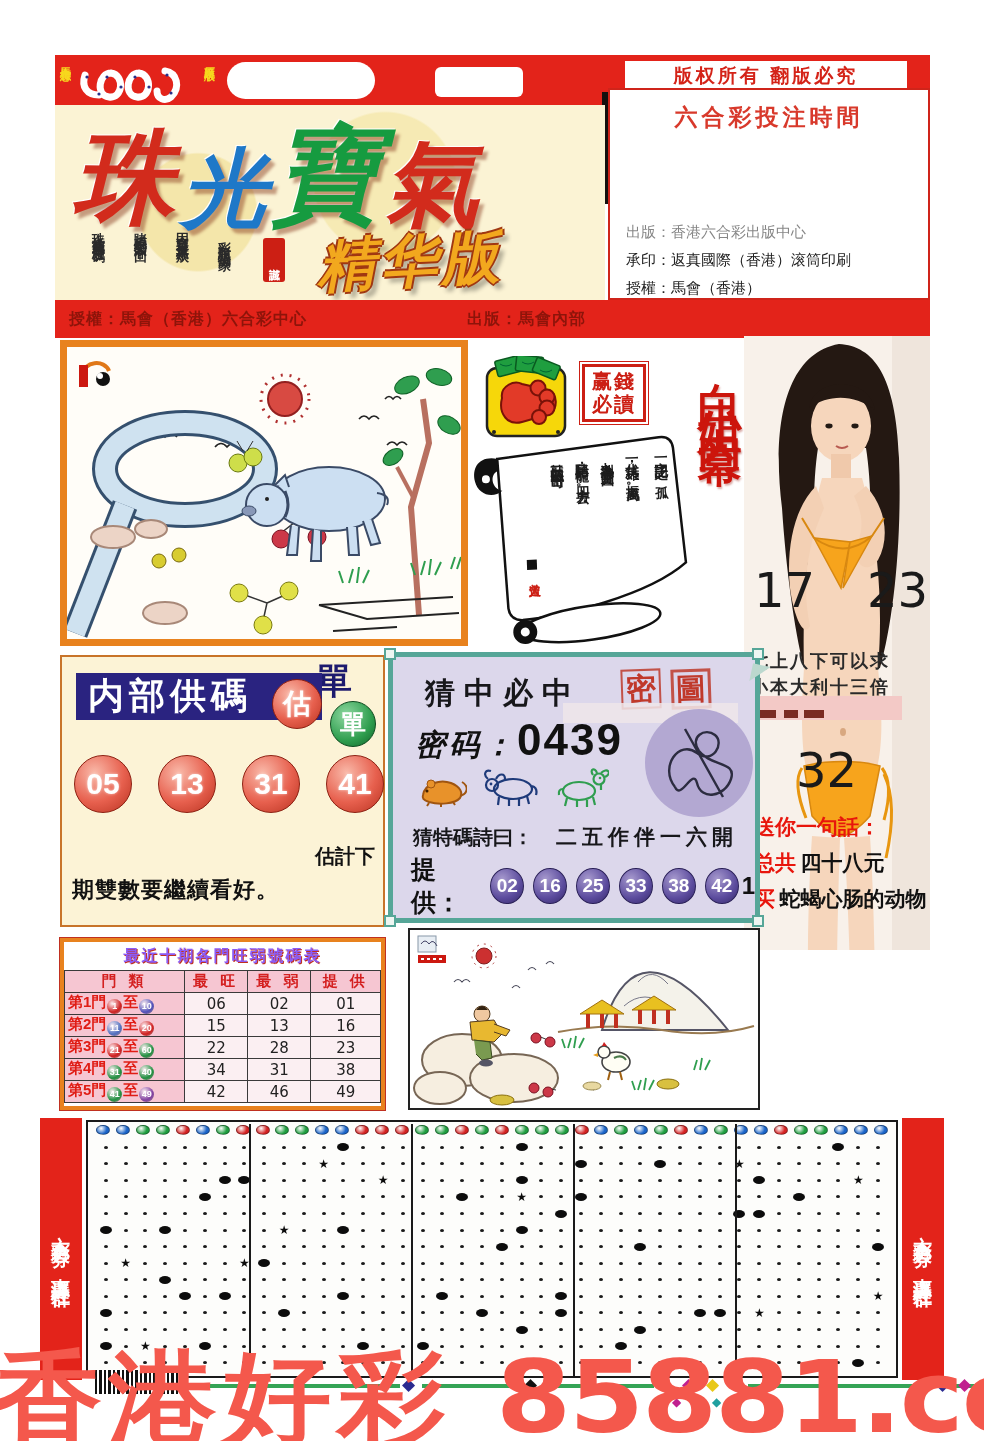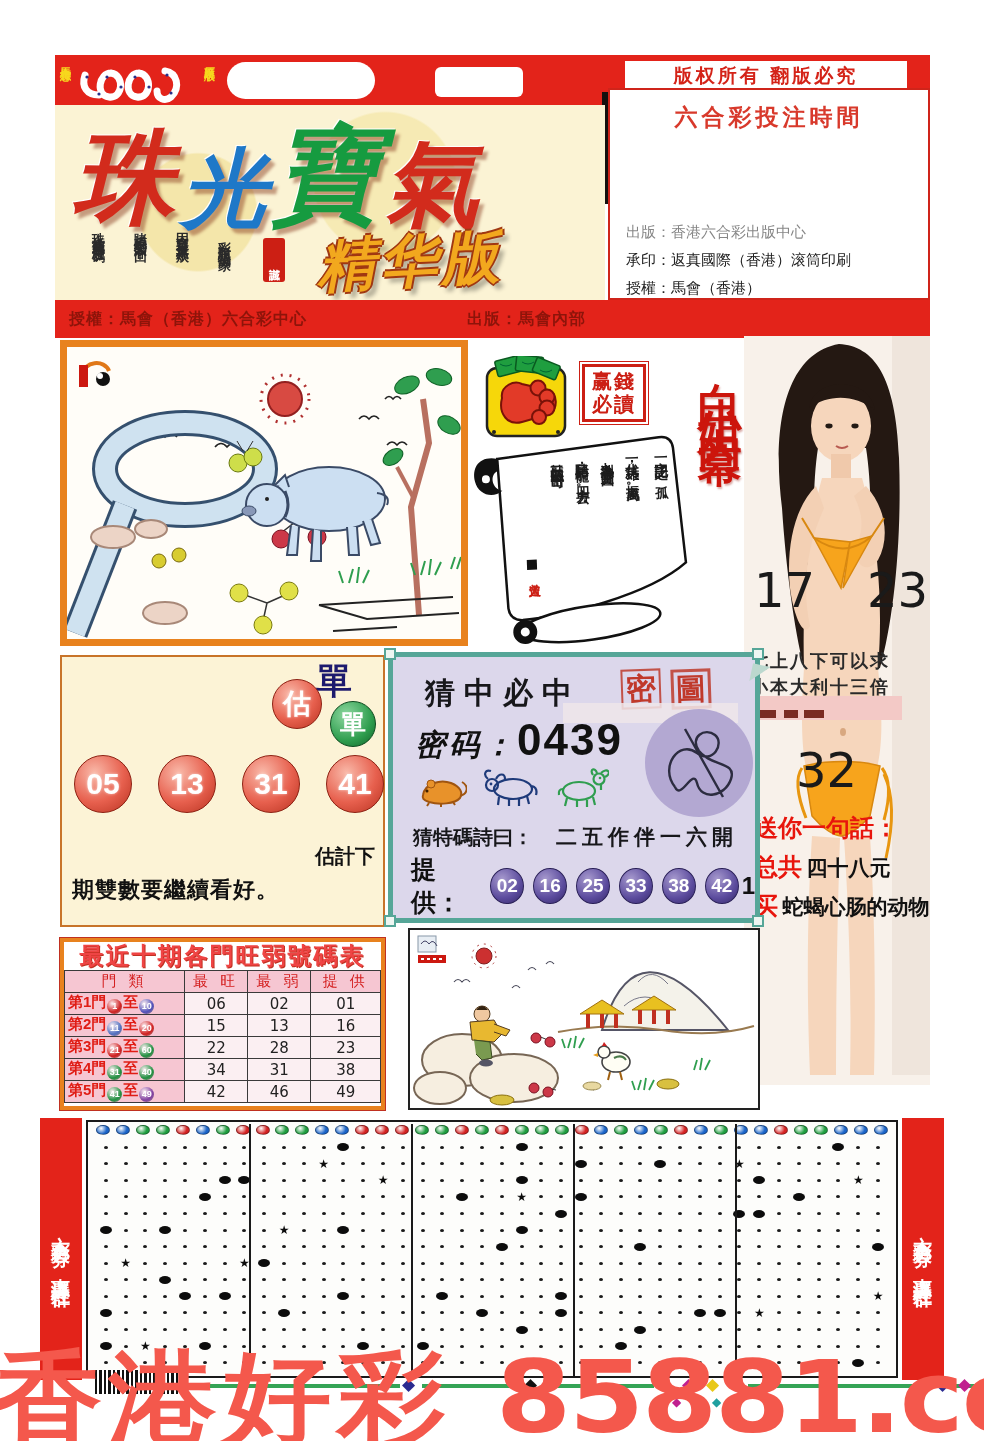"17" .girl { height: 749px -> 614px }
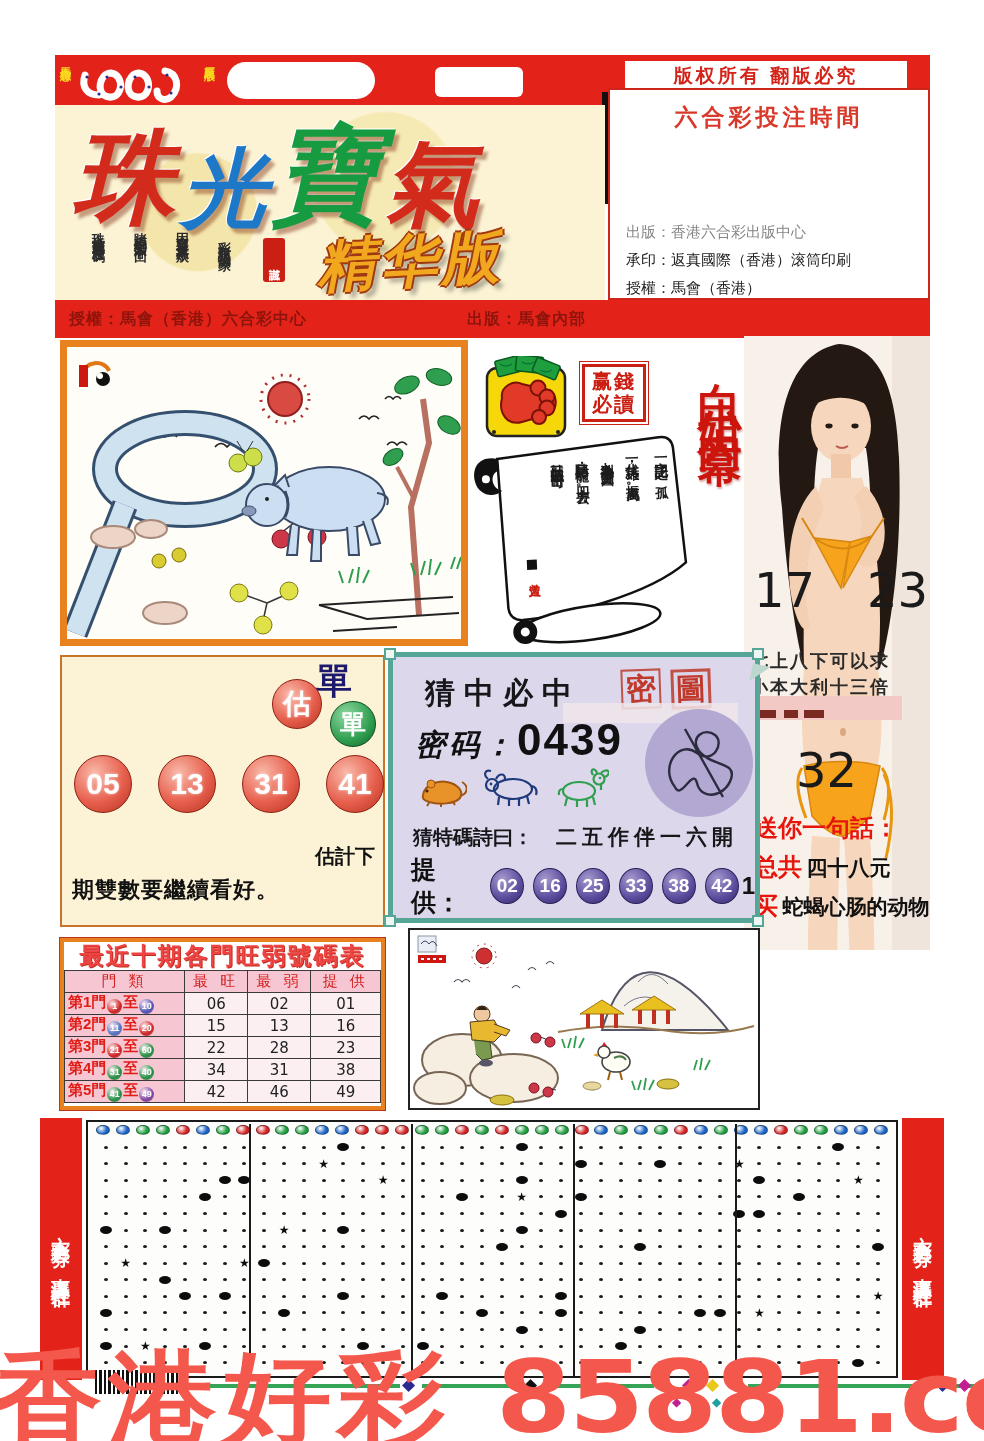"内部供碼" div.abs { html: none -> <div>内部供碼</div> }
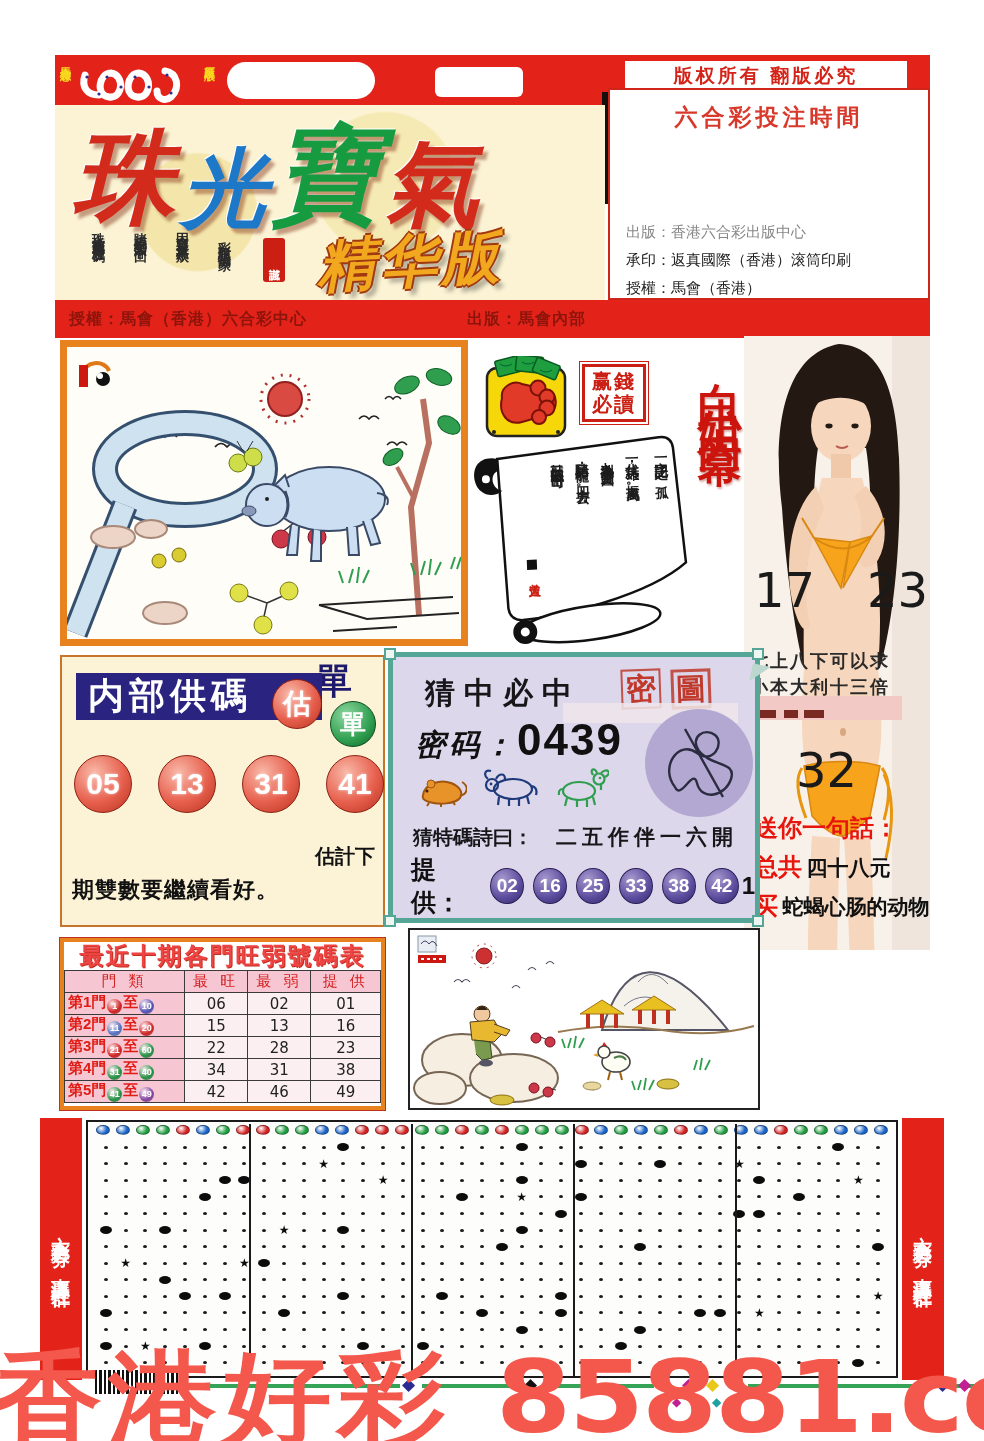"送你一句話：" .gift .r { font-size: 24px -> 21px }
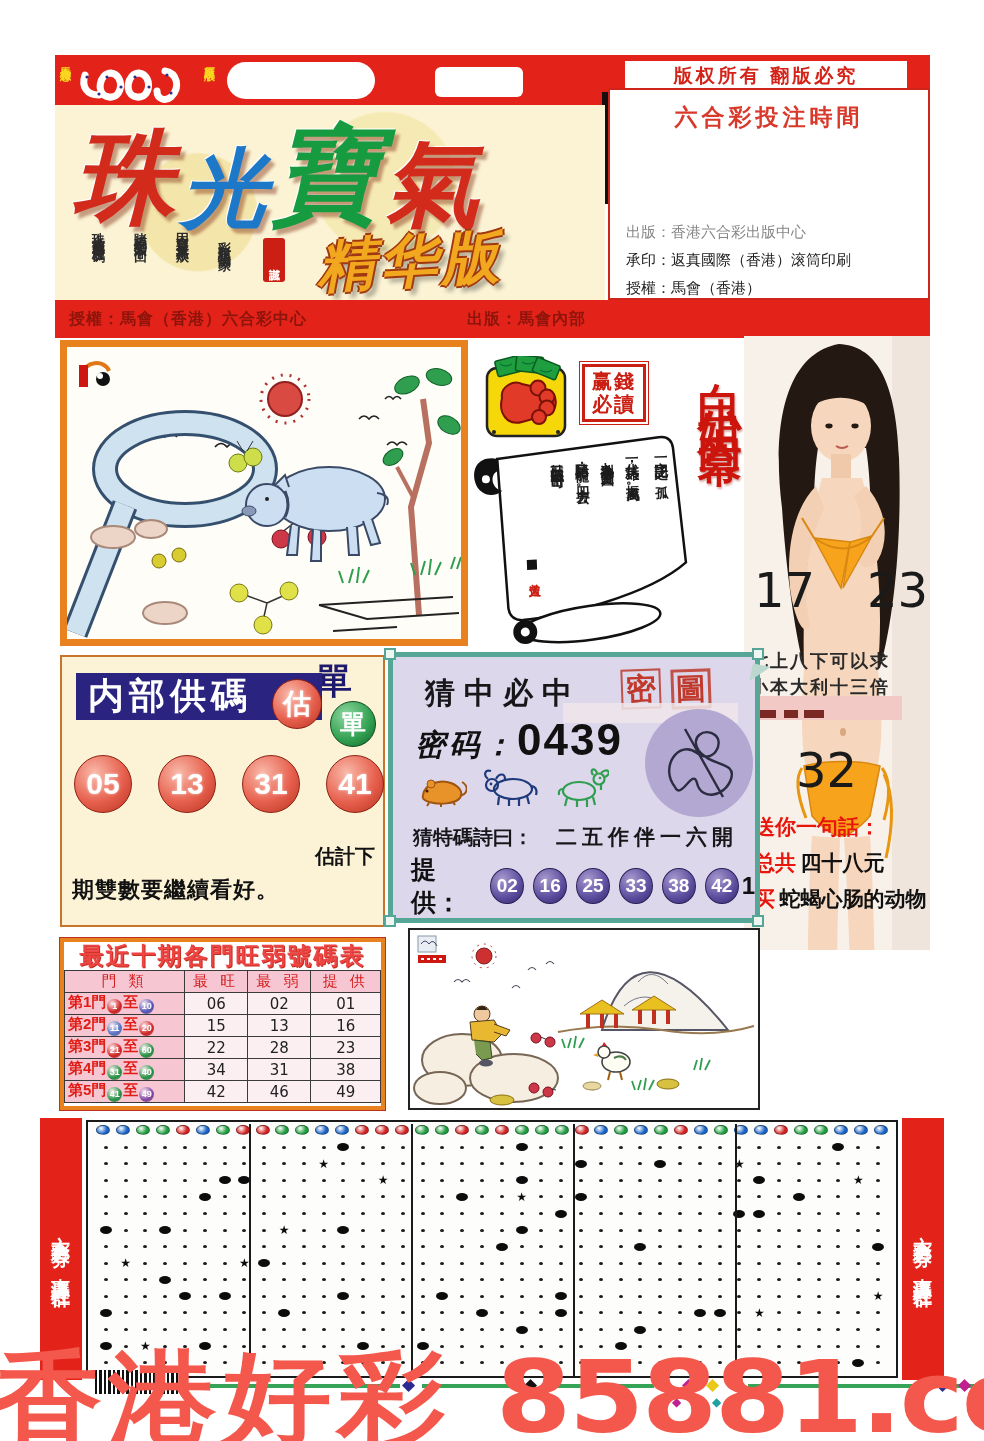"最近十期各門旺弱號碼表" .stat-title { color: #ef4444 -> #8b5cf6; font-size: 24px -> 16px }
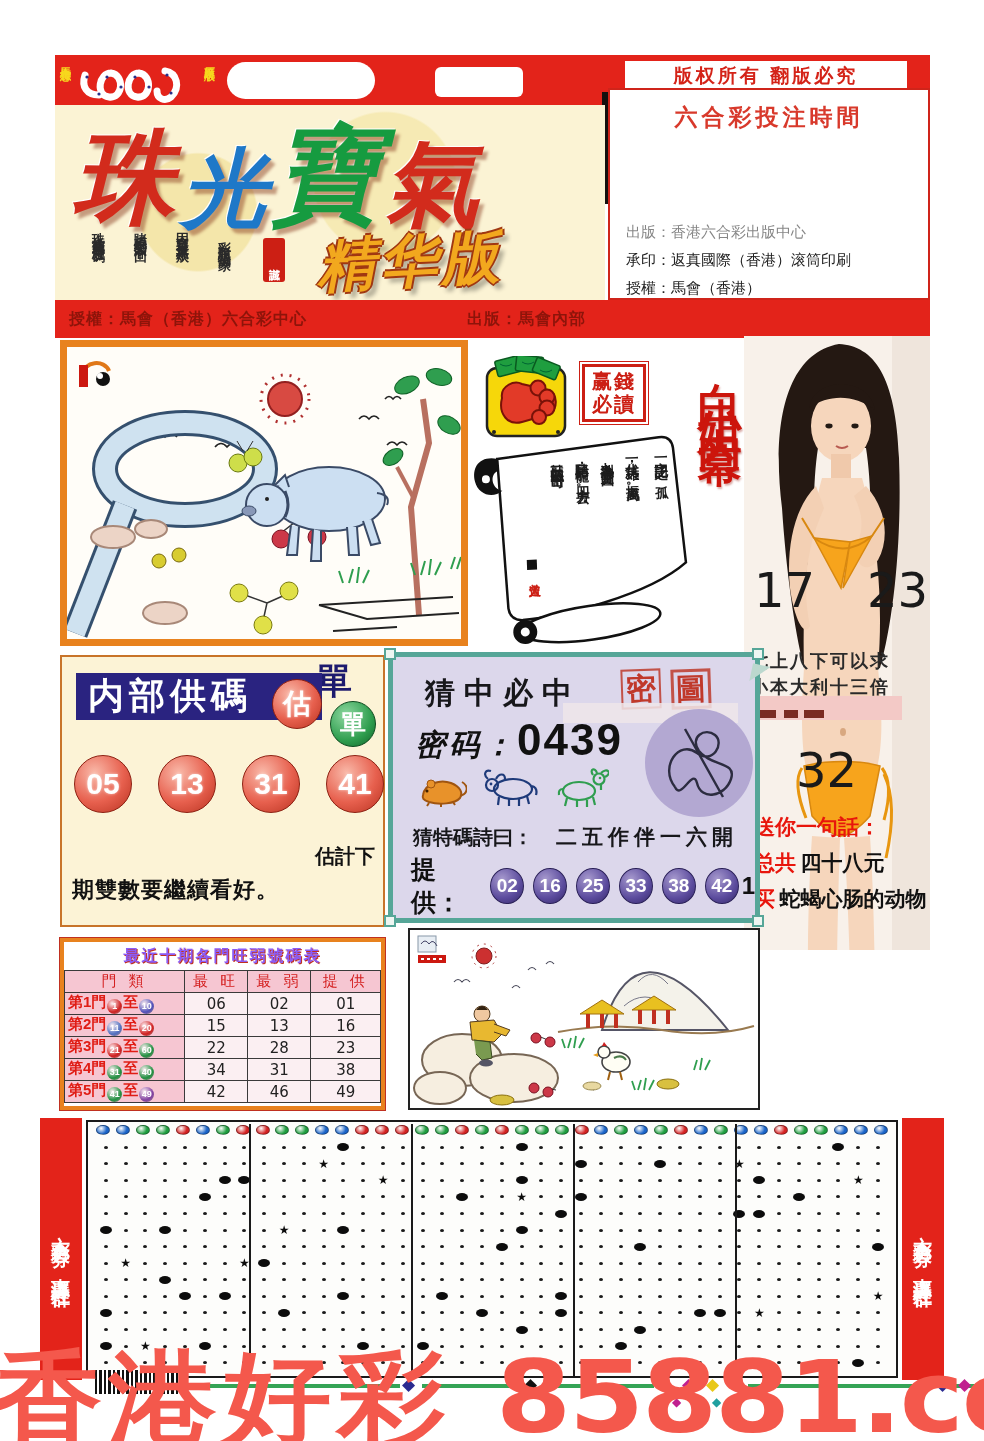"門 類" .stat th { font-weight: normal -> bold }
